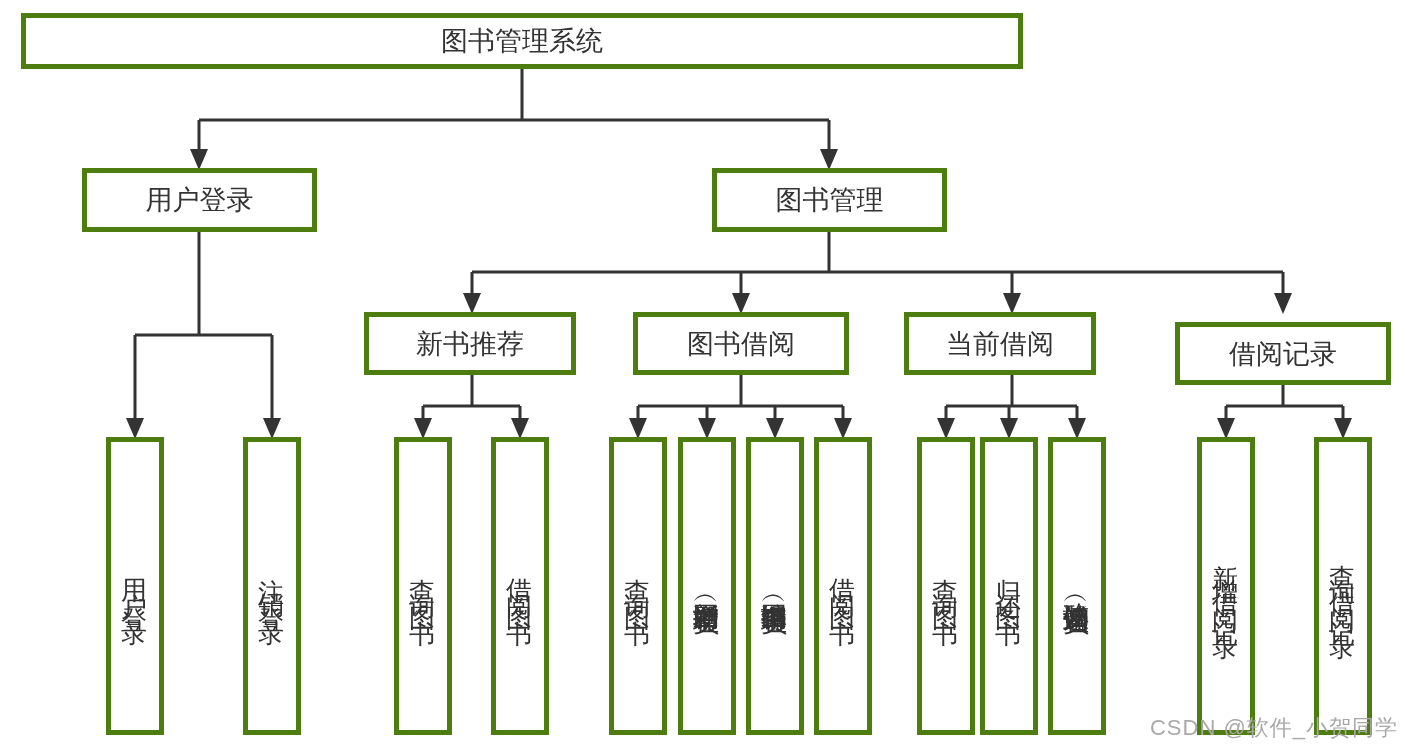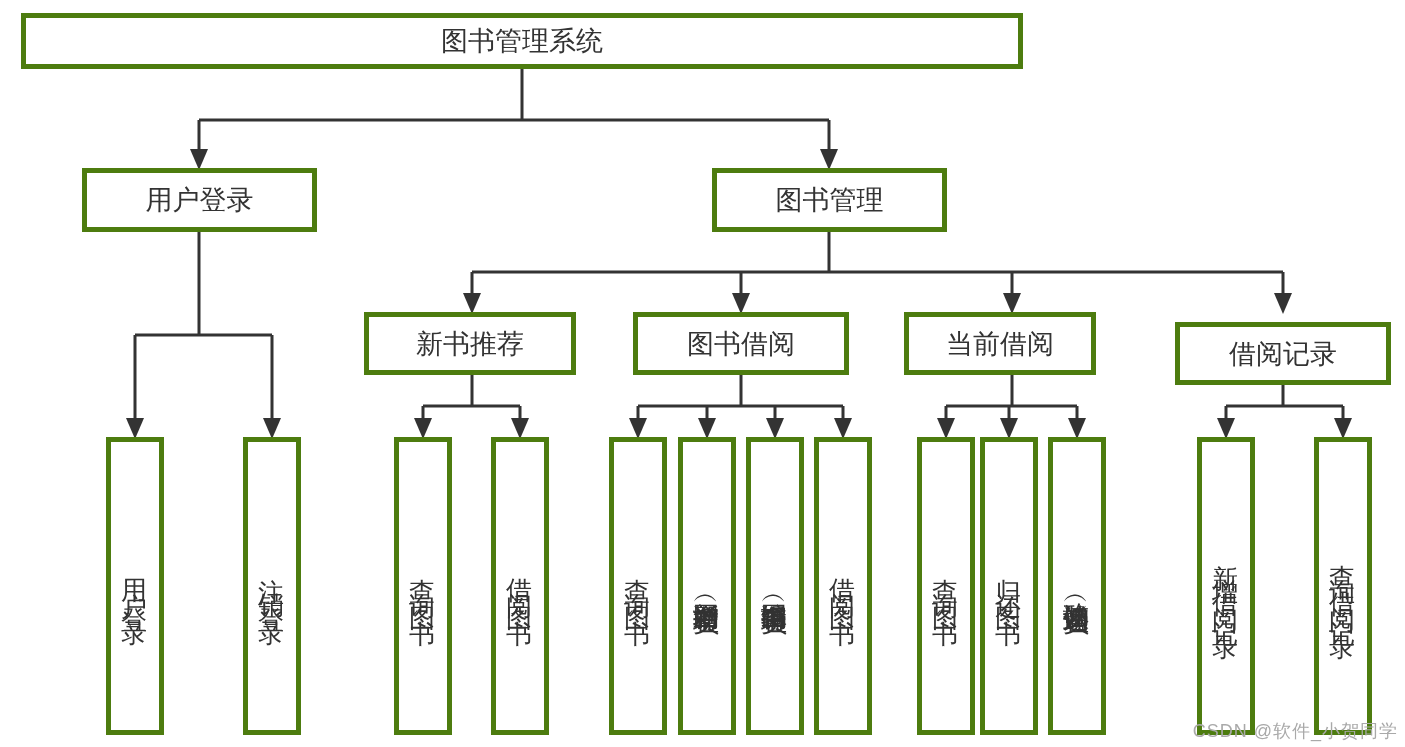"CSDN @软件_小贺同学" .watermark { font-size: 18px -> 22px }
